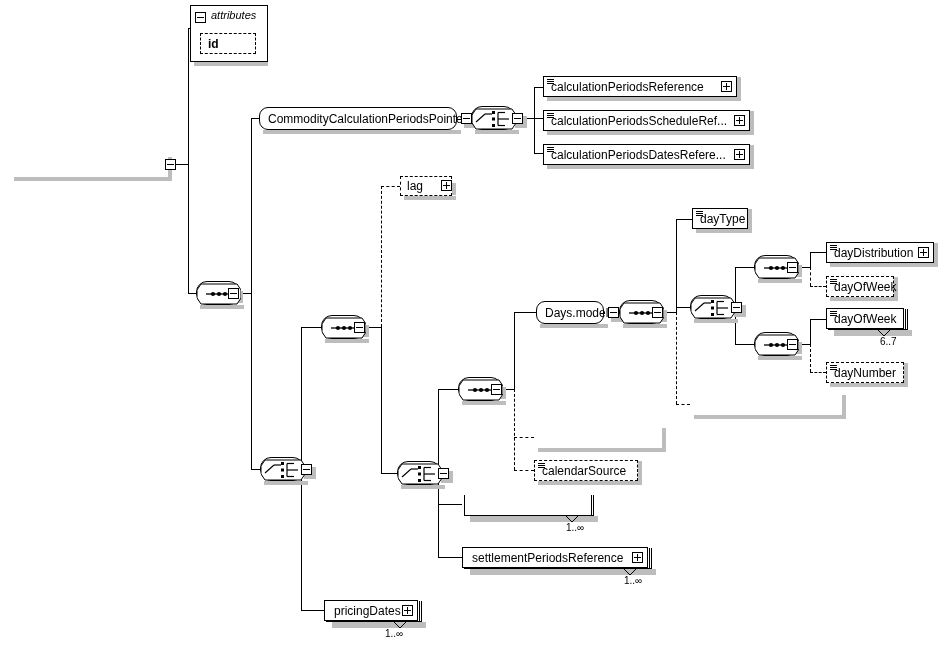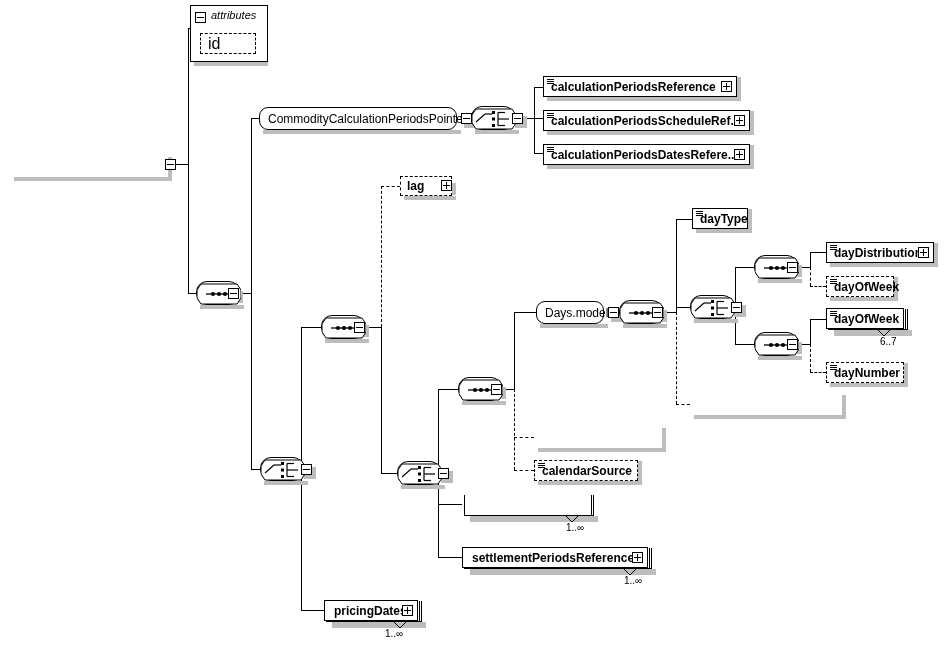"id" span.lbl { font-size: 16px -> 12px; font-weight: normal -> bold }
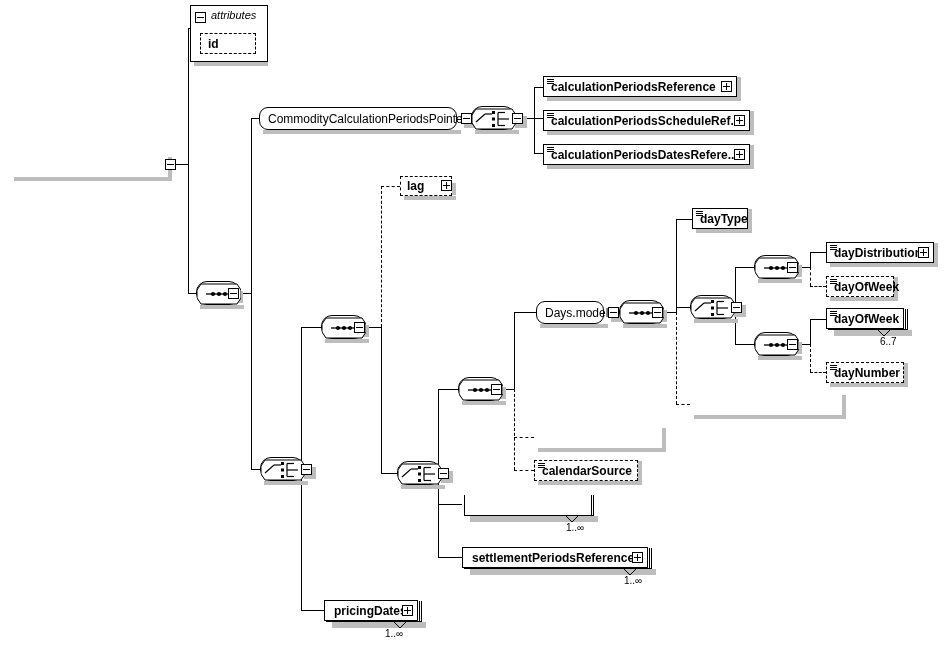"calculationPeriodsReference" .node .lbl { font-weight: bold -> normal }
